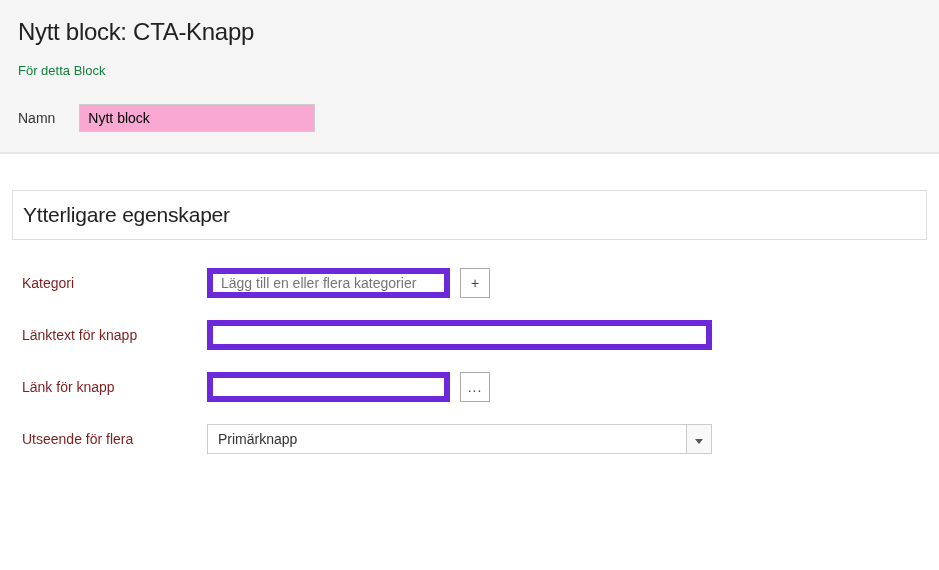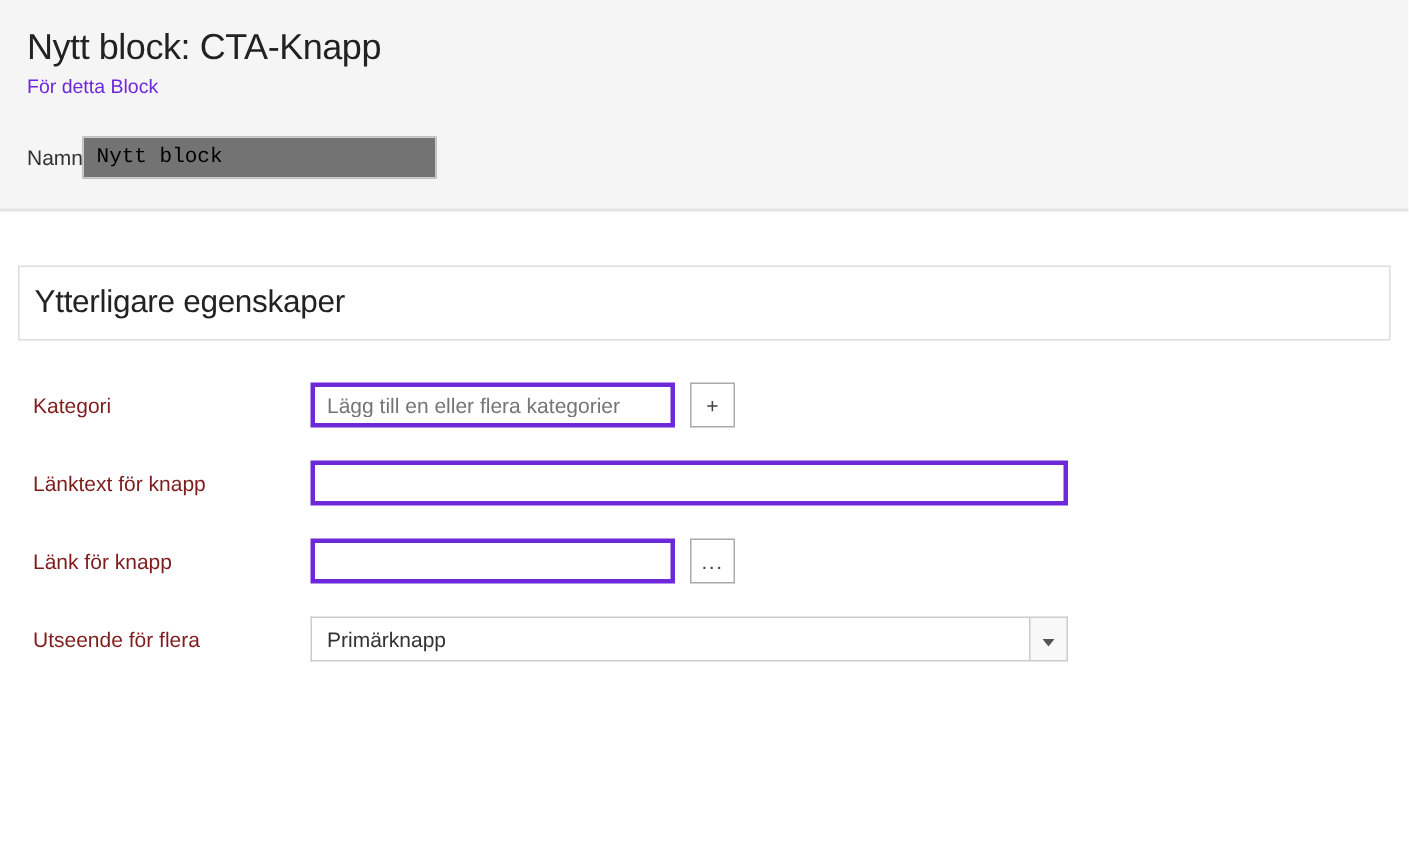"Nytt block: CTA-Knapp" .header-title { margin-bottom: 4px -> 17px }
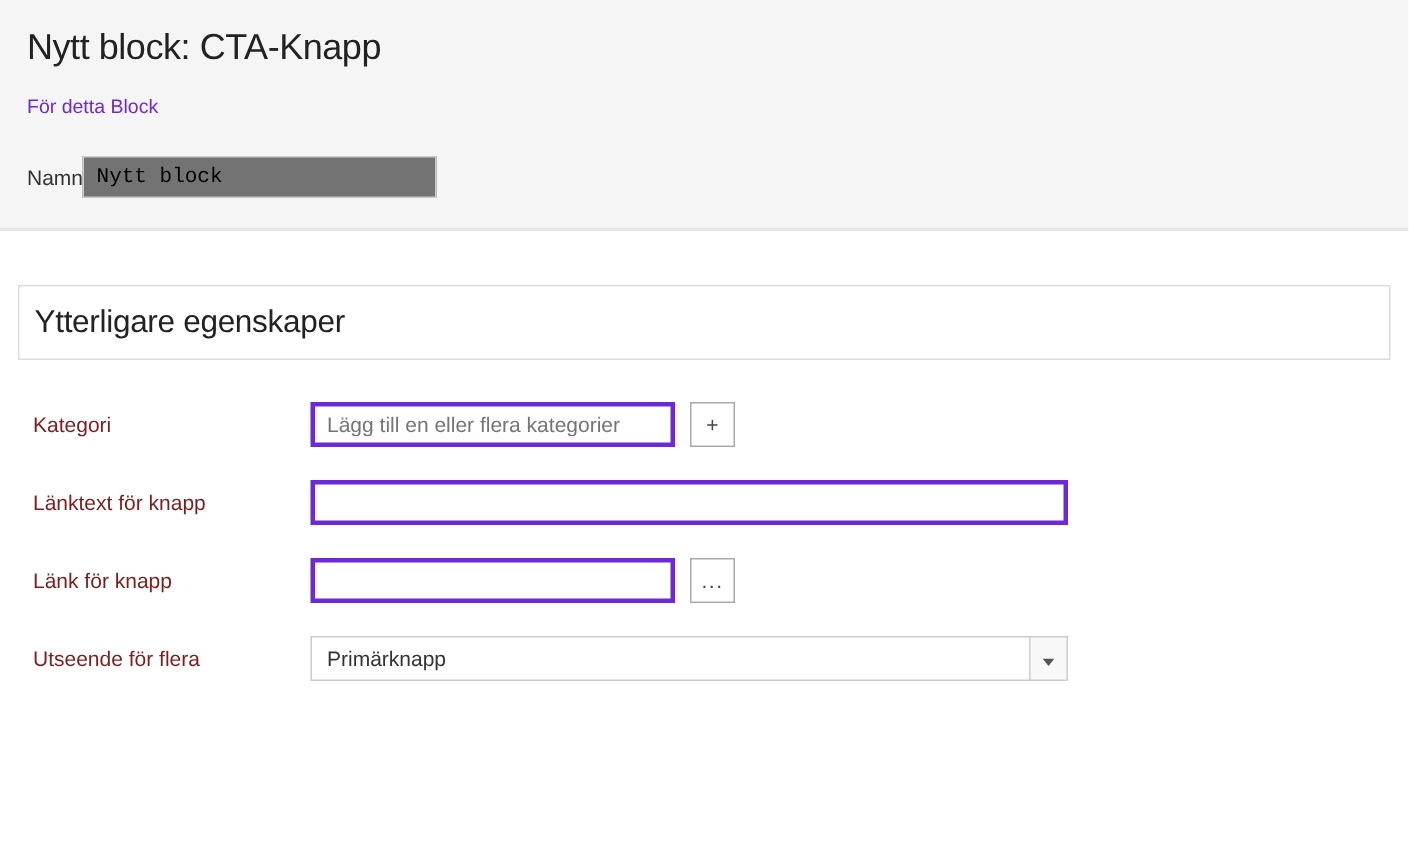"För detta Block" .header-sub { color: #6d28d9 -> #15803d }
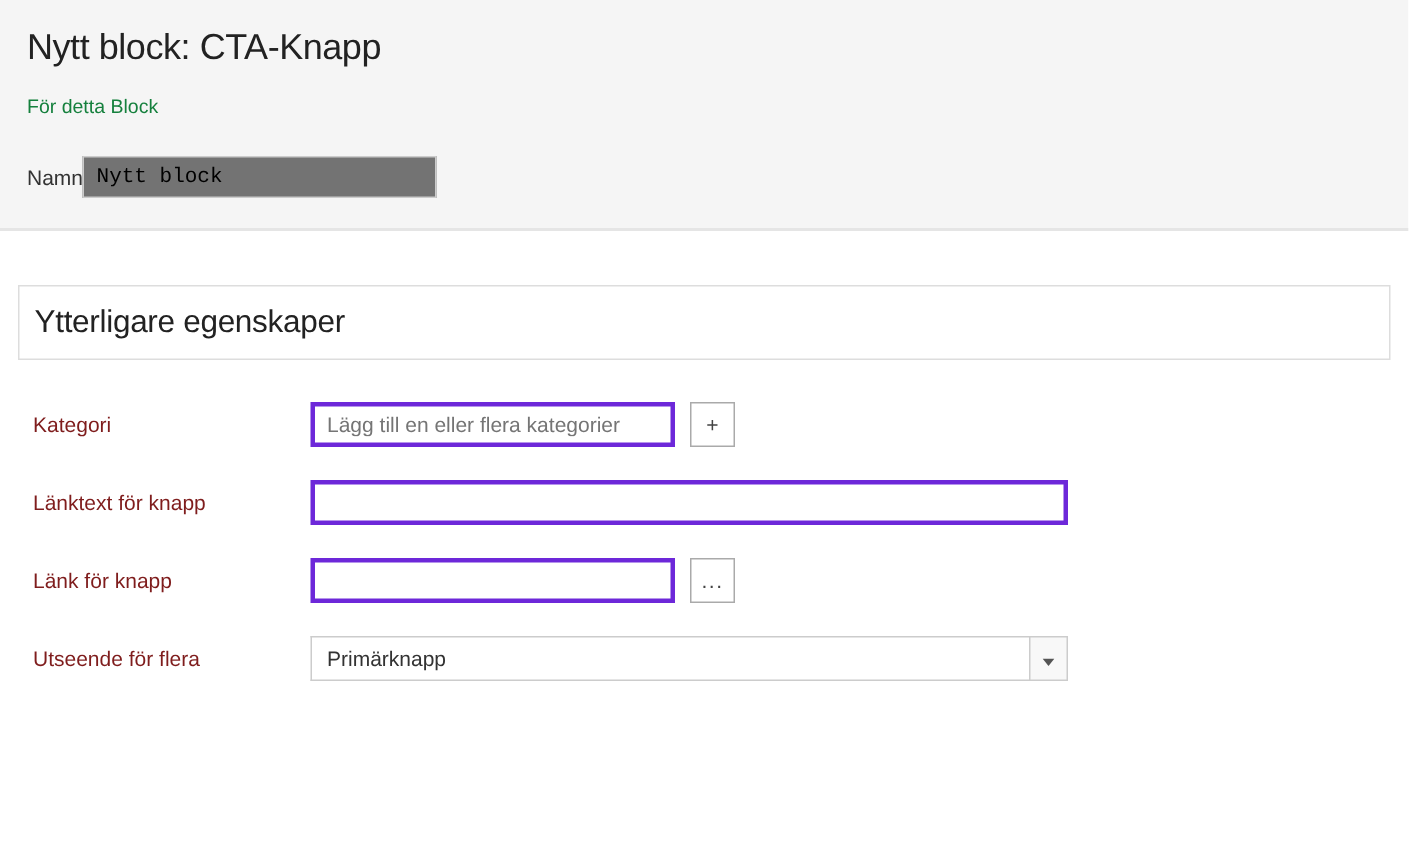"Namn" .name-row { gap: 0 -> 24px }
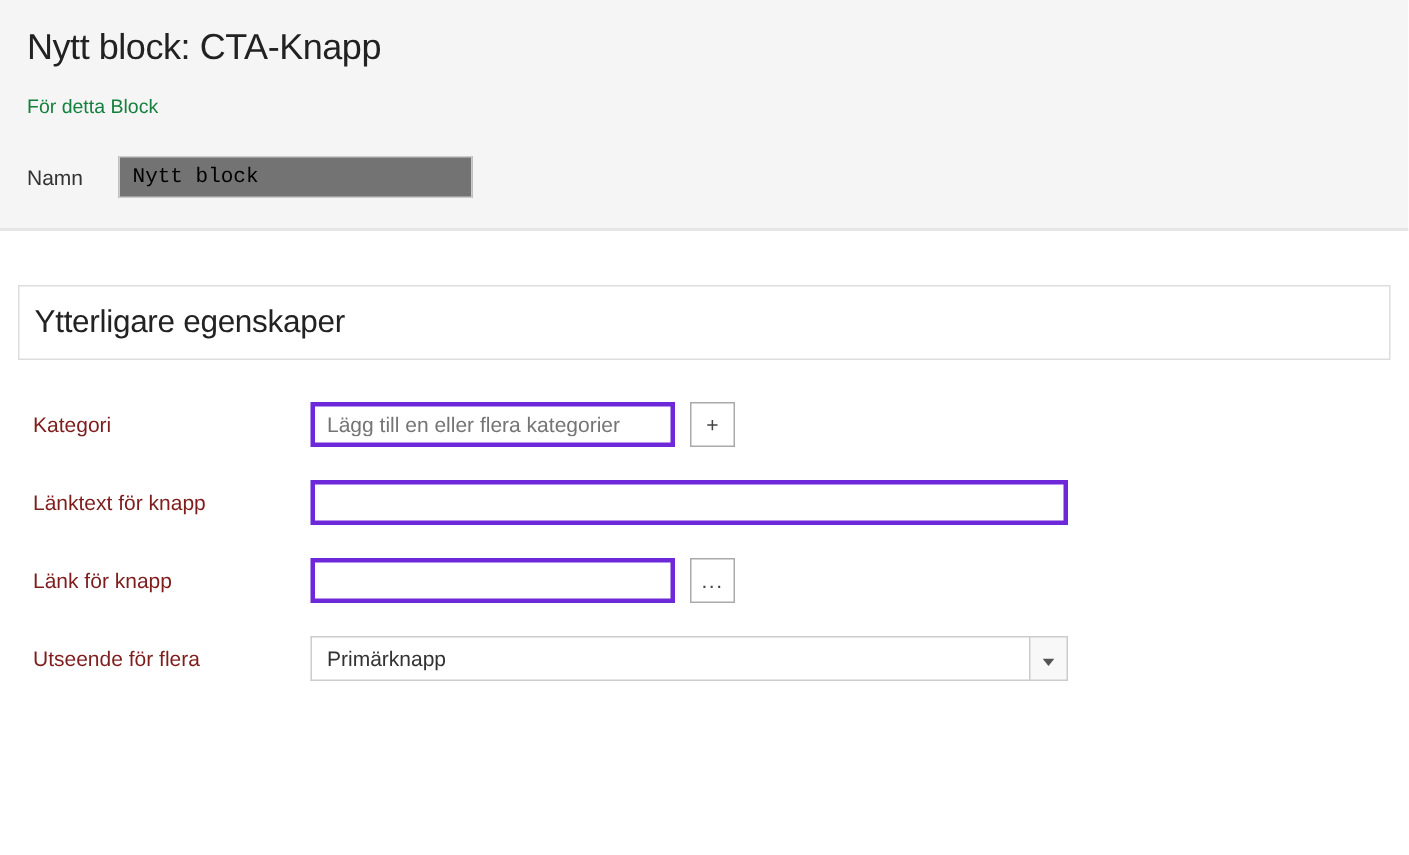"Nytt block" .name-input { background: #737373 -> #f9a8d4; font-family: Liberation Mono, monospace -> Liberation Sans, sans-serif }
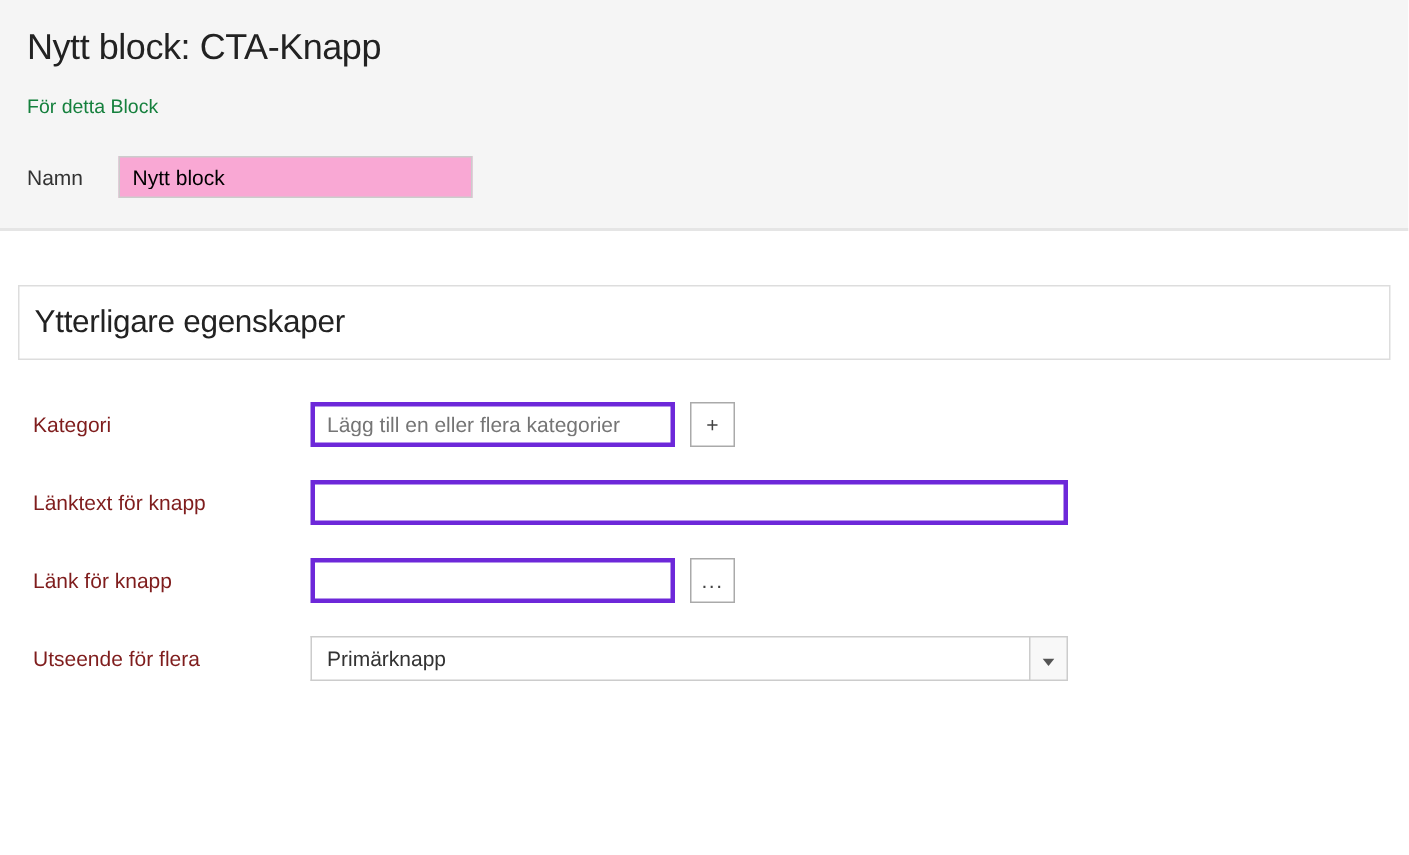"Lägg till en eller flera" .input-text { border: 3px solid #6d28d9 -> 6px solid #6d28d9 }
